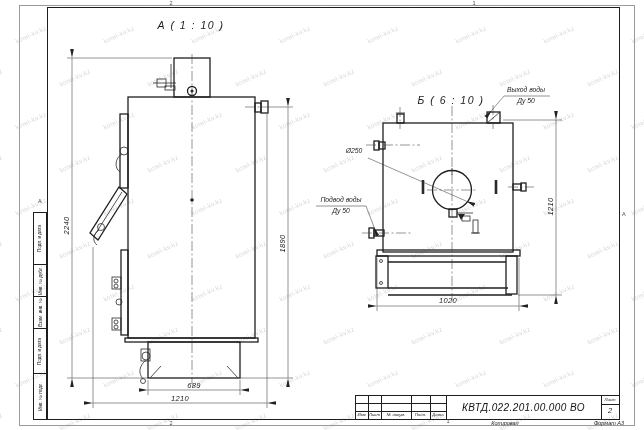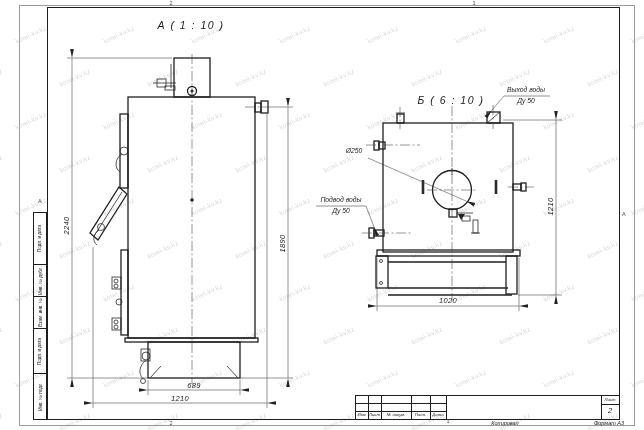"КВТД.022.201.00.000 ВО" div.tb-desig { html: none -> <div>КВТД.022.201.00.000 ВО</div> }
